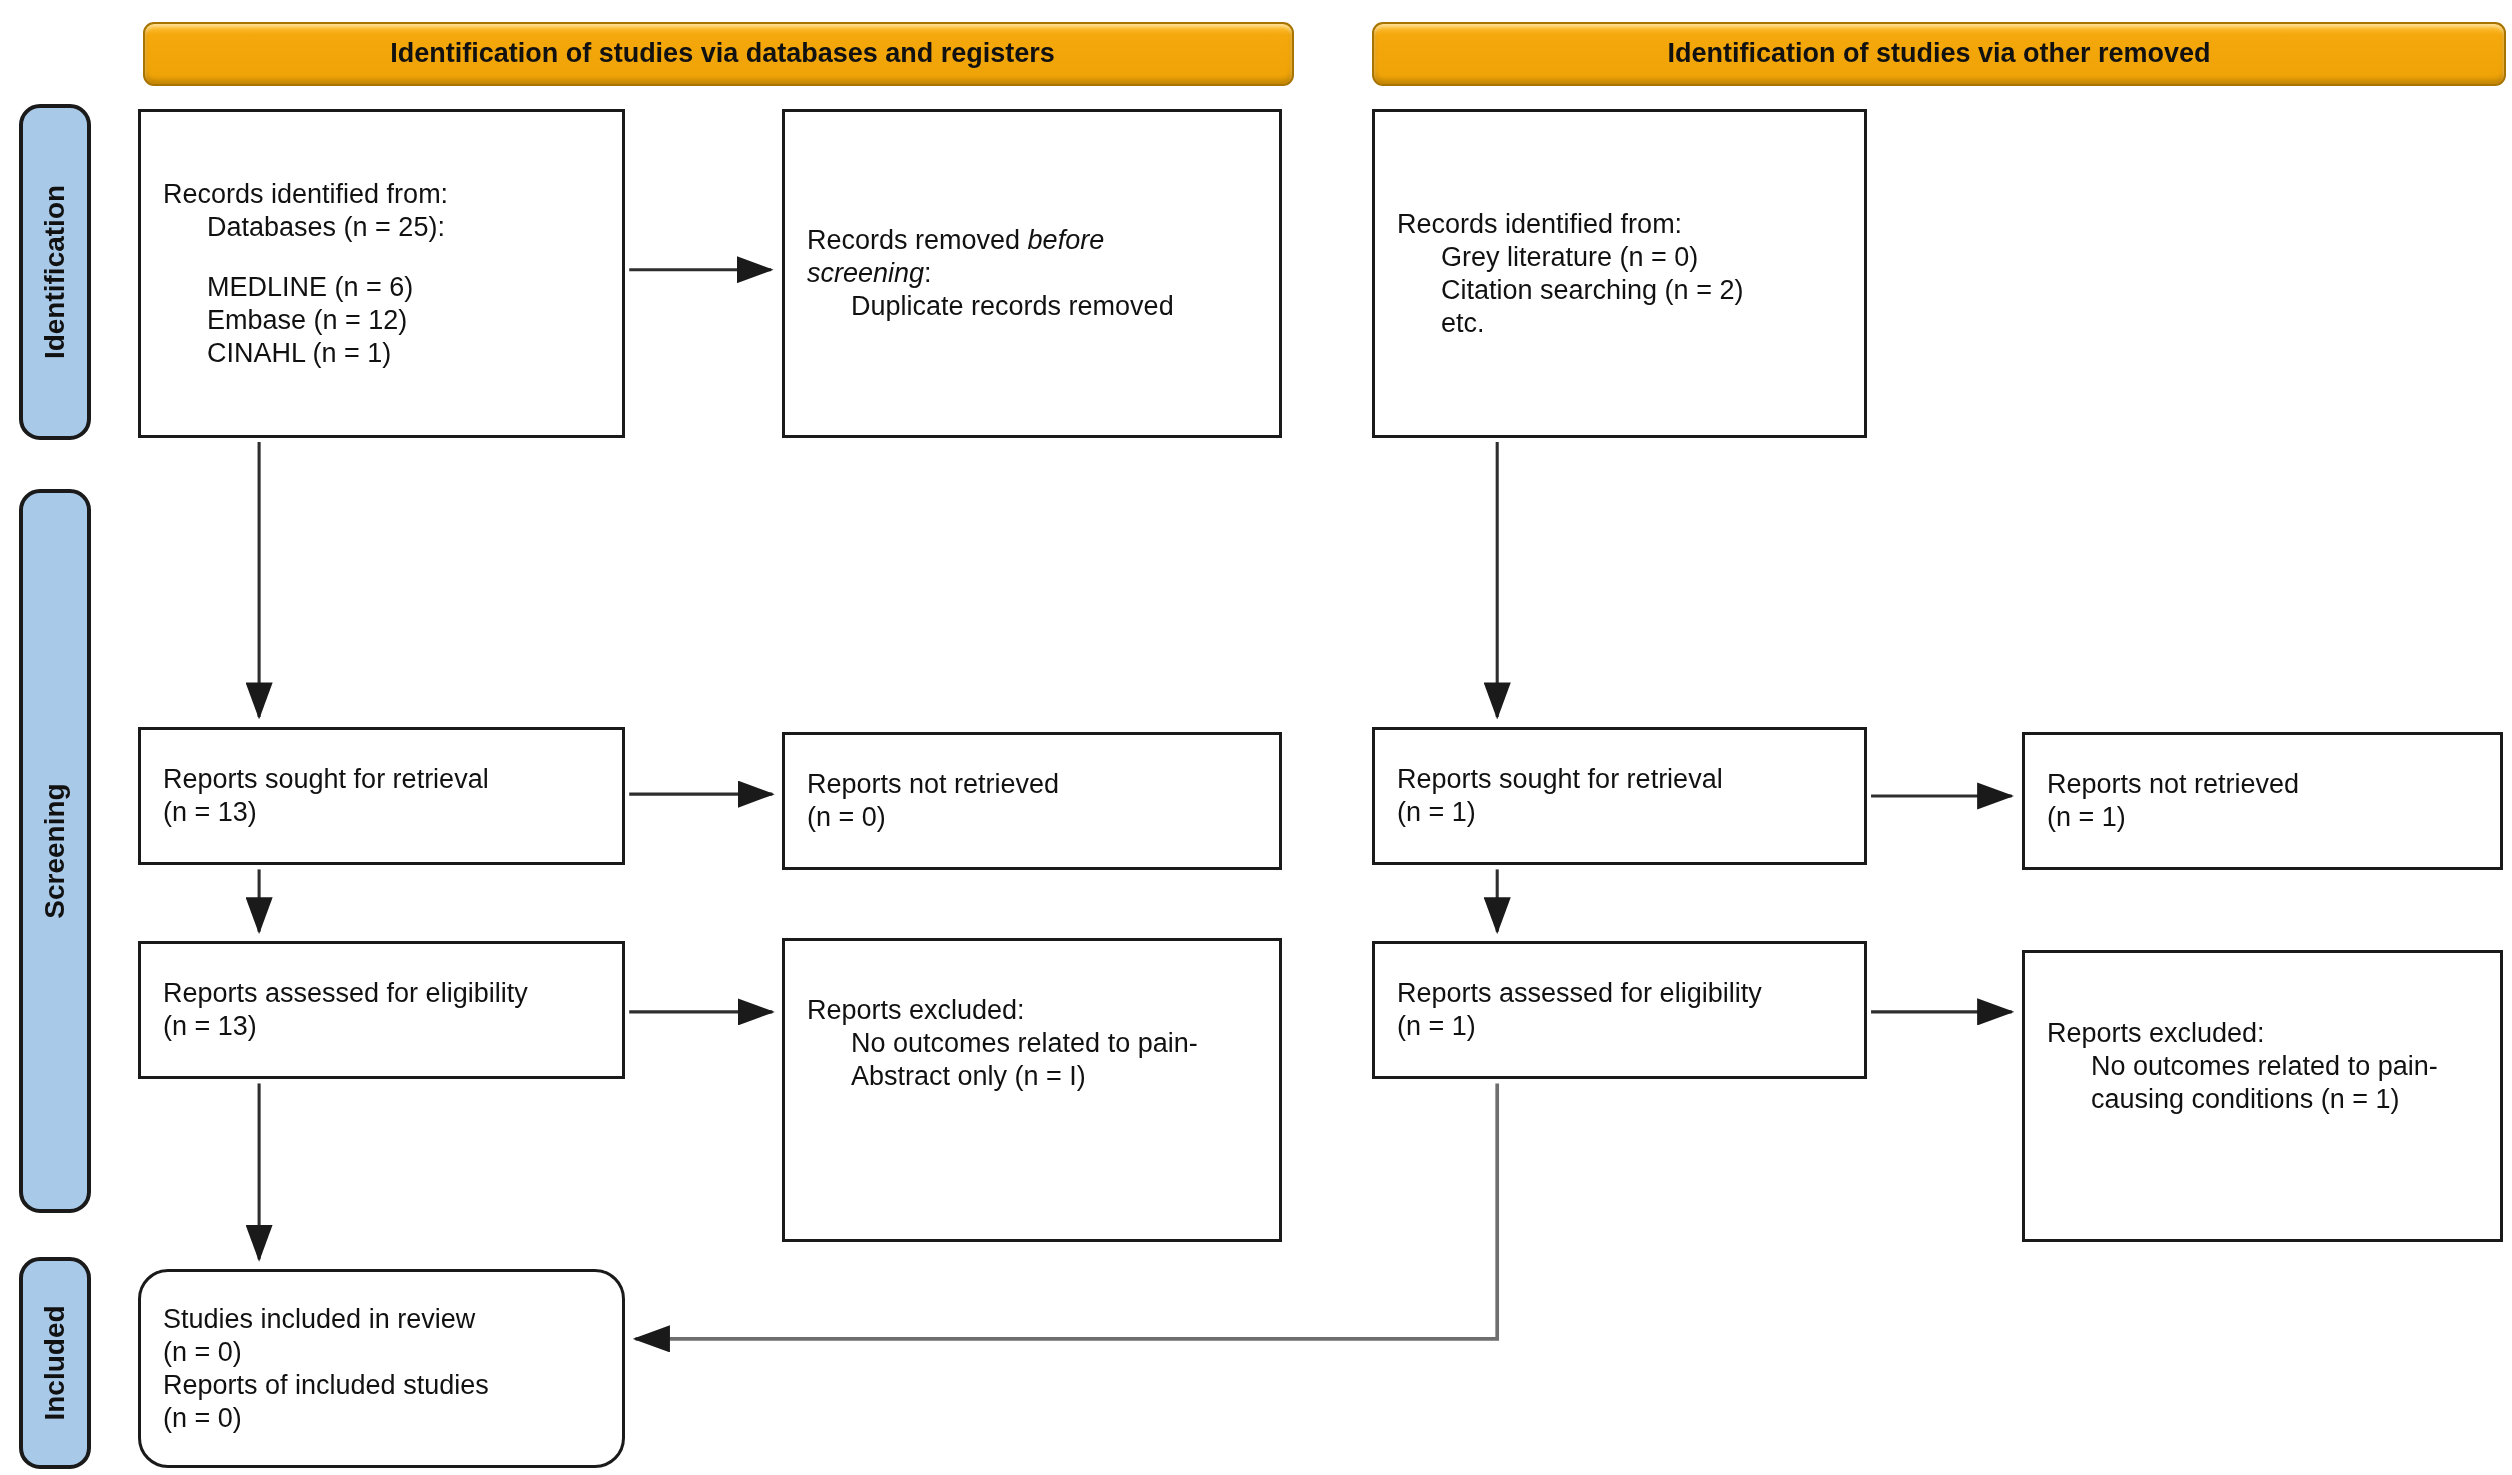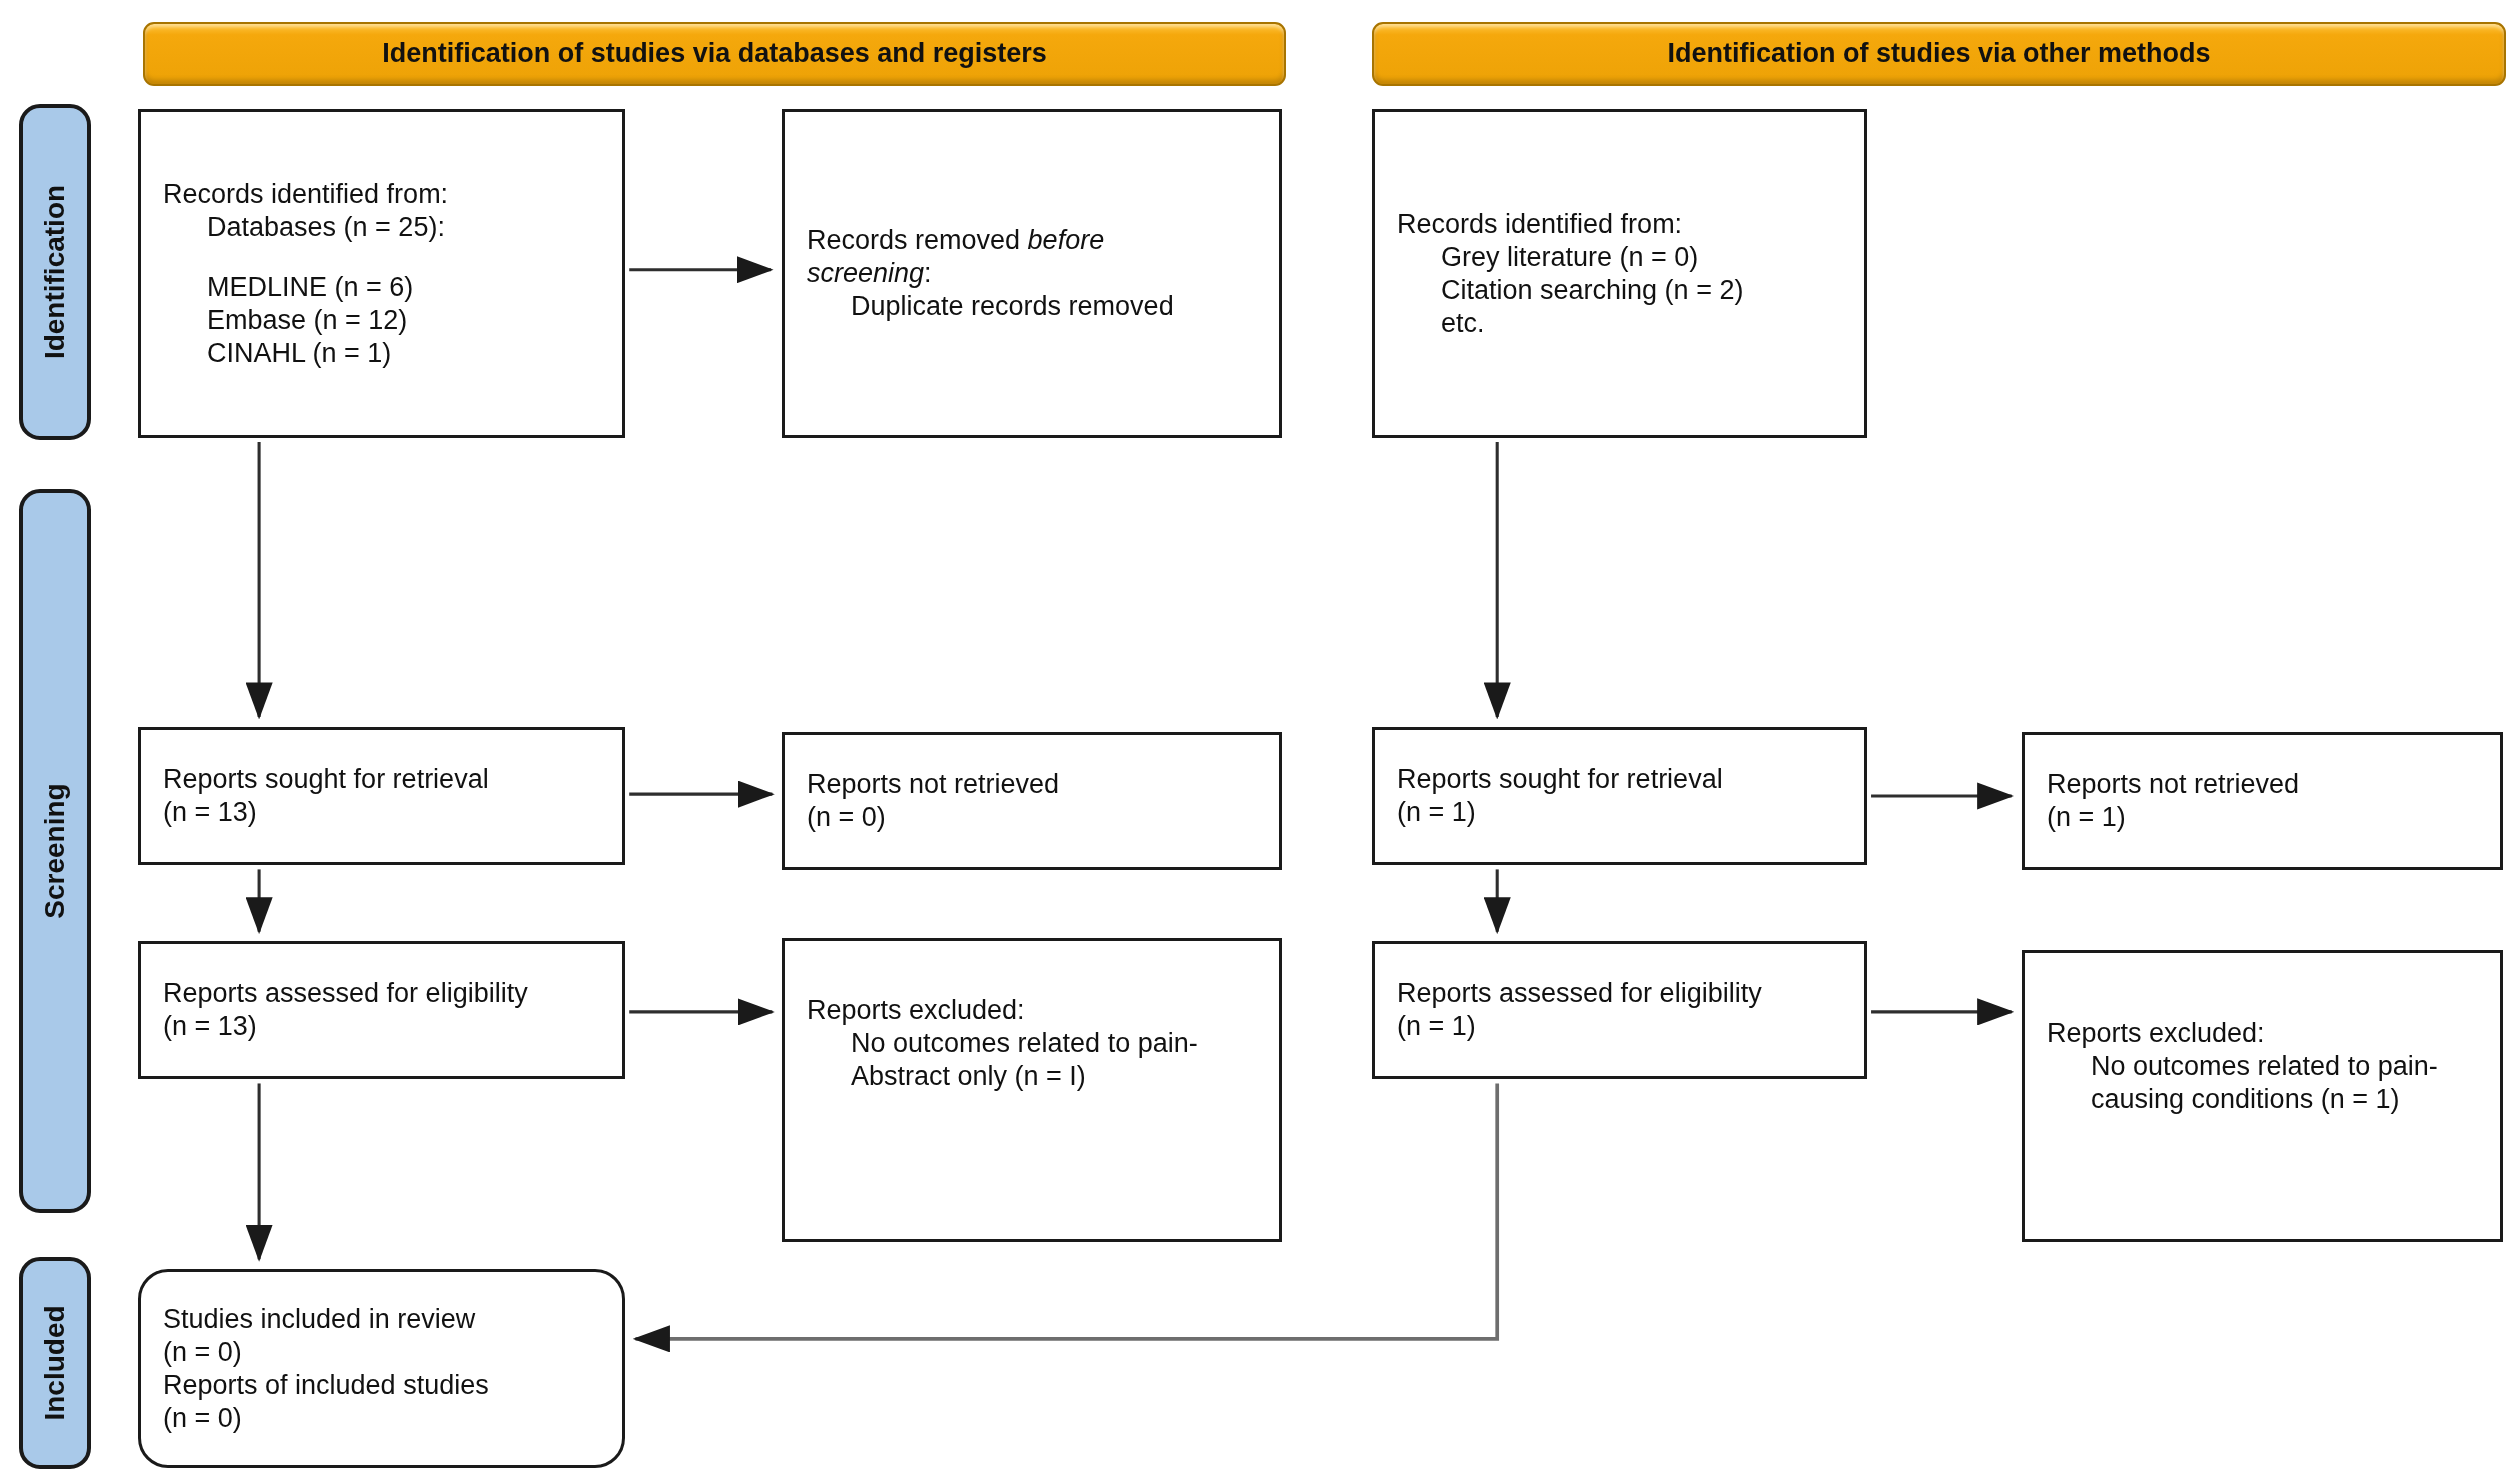"Identification of studies via databases" div.banner { padding-left: none -> 8px }
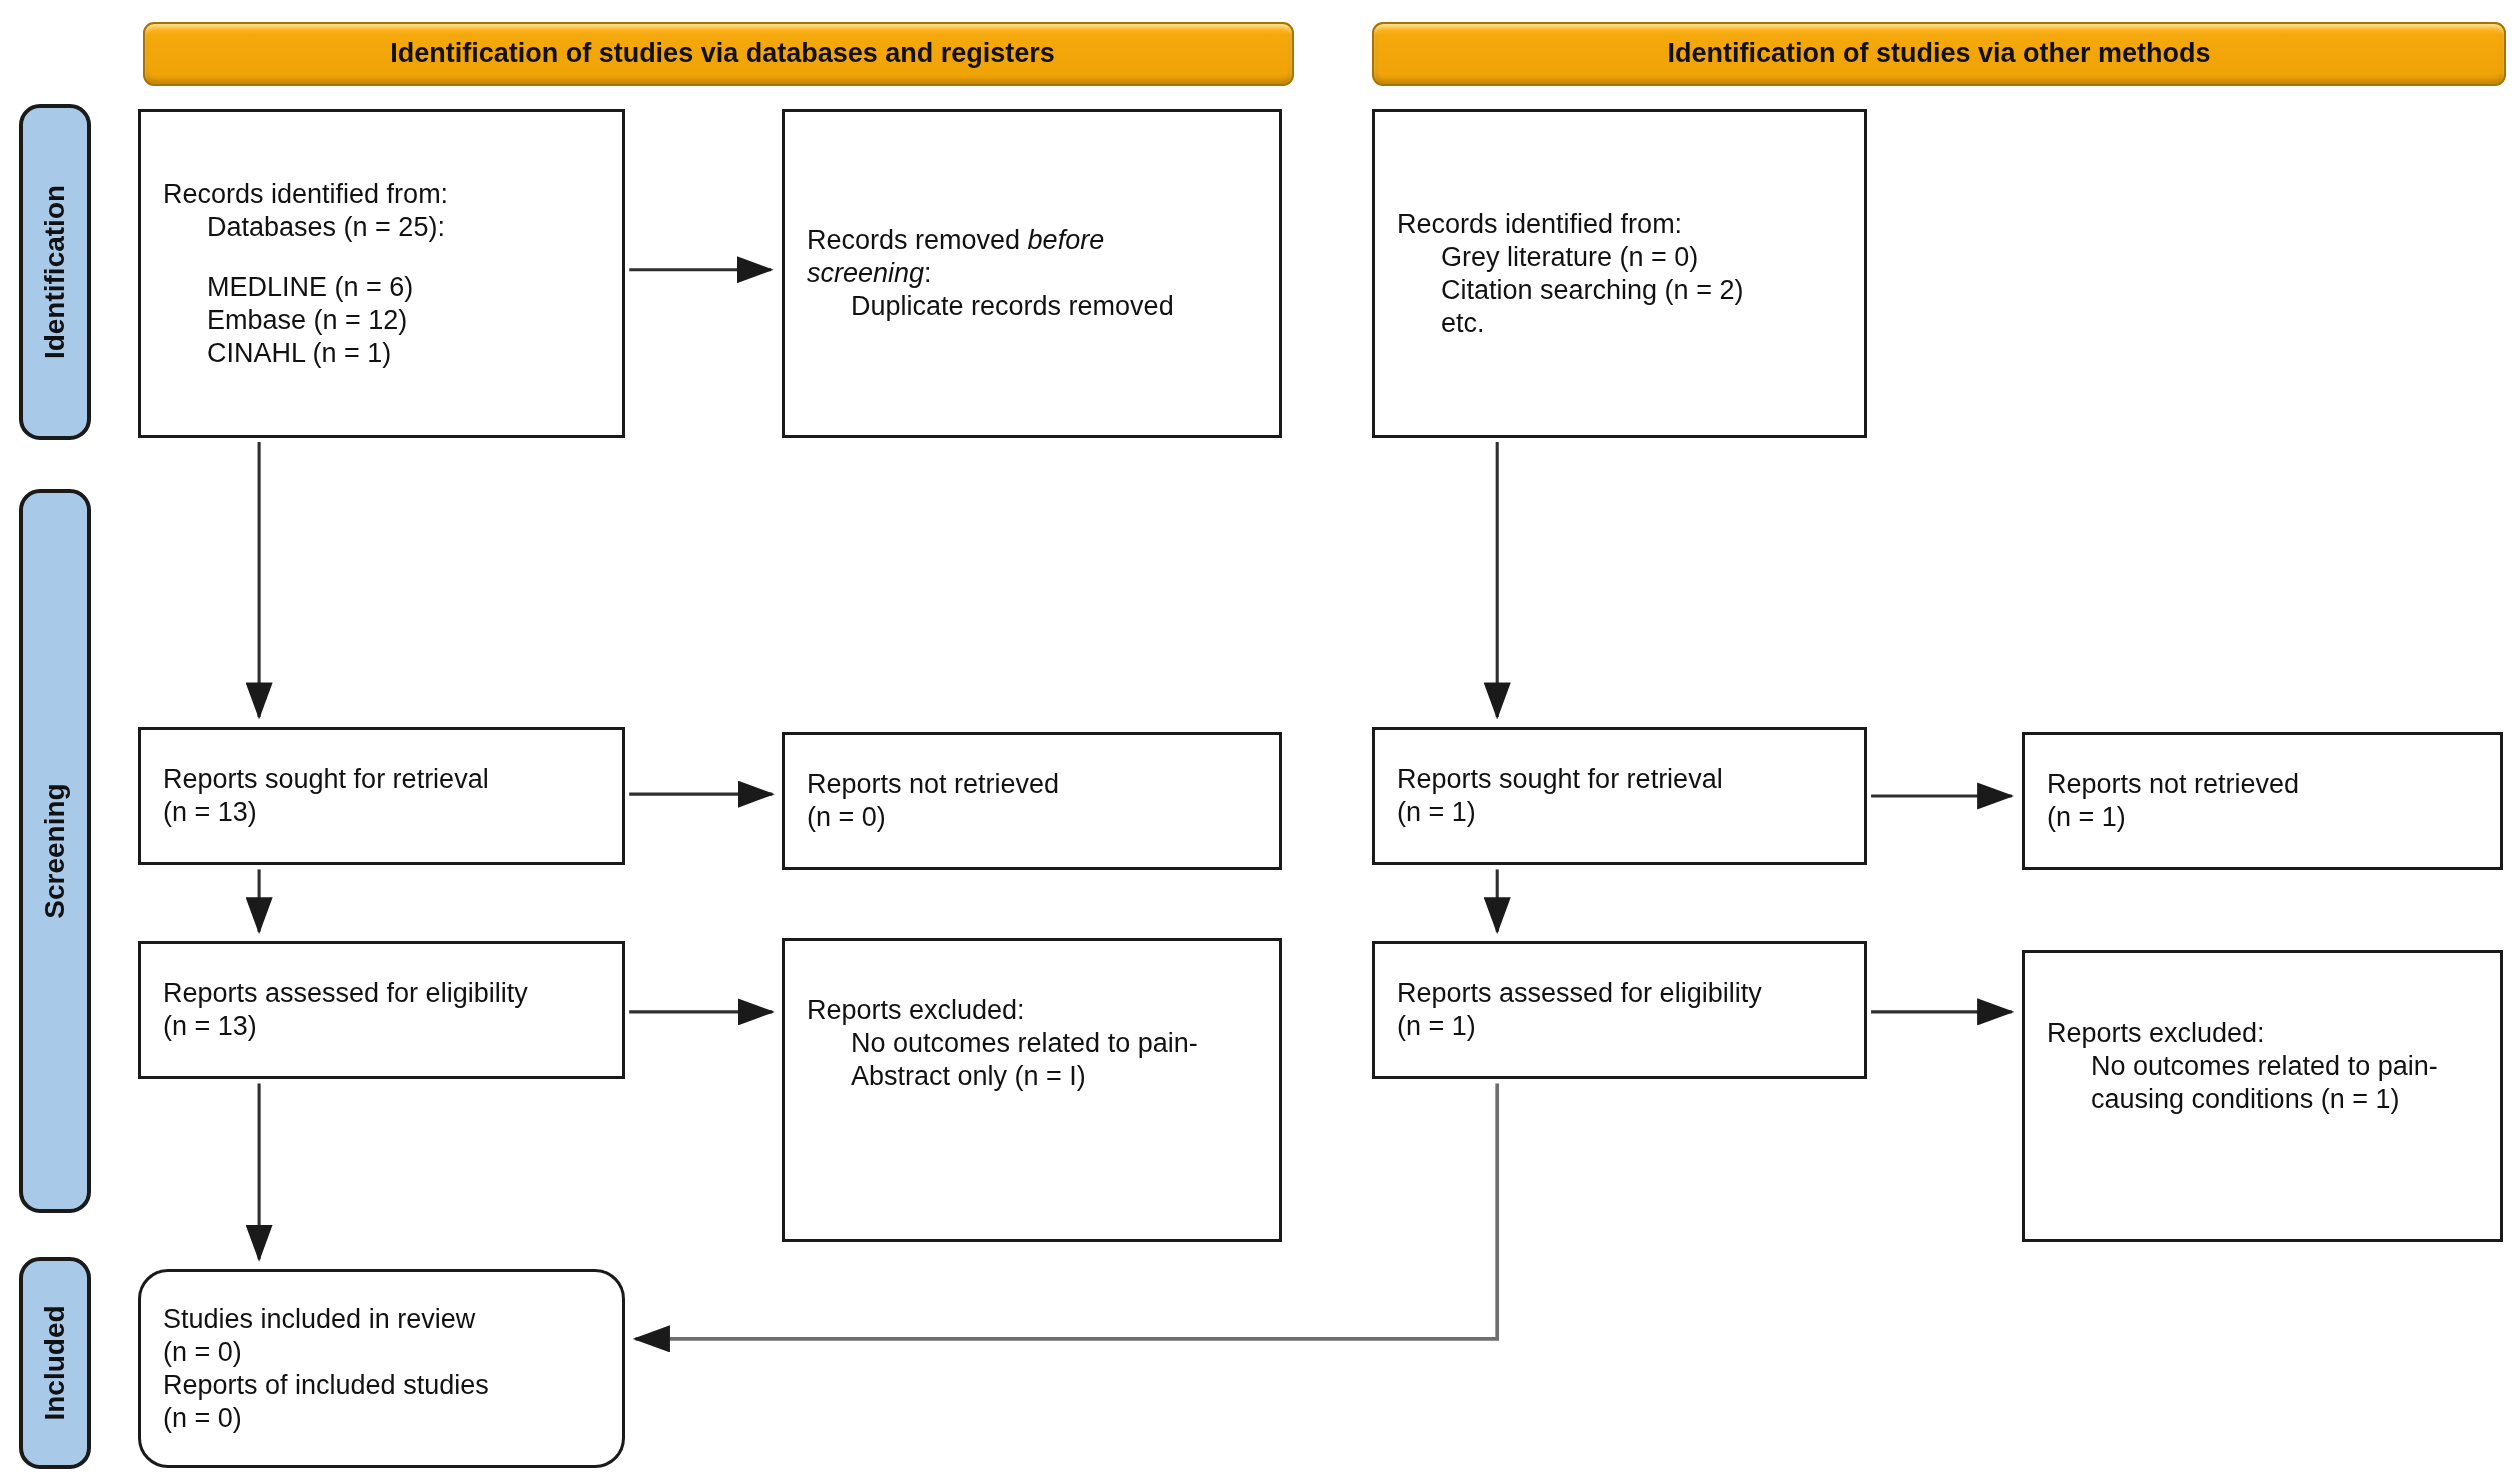"Identification of studies via other" div.banner { text: methods -> removed }
